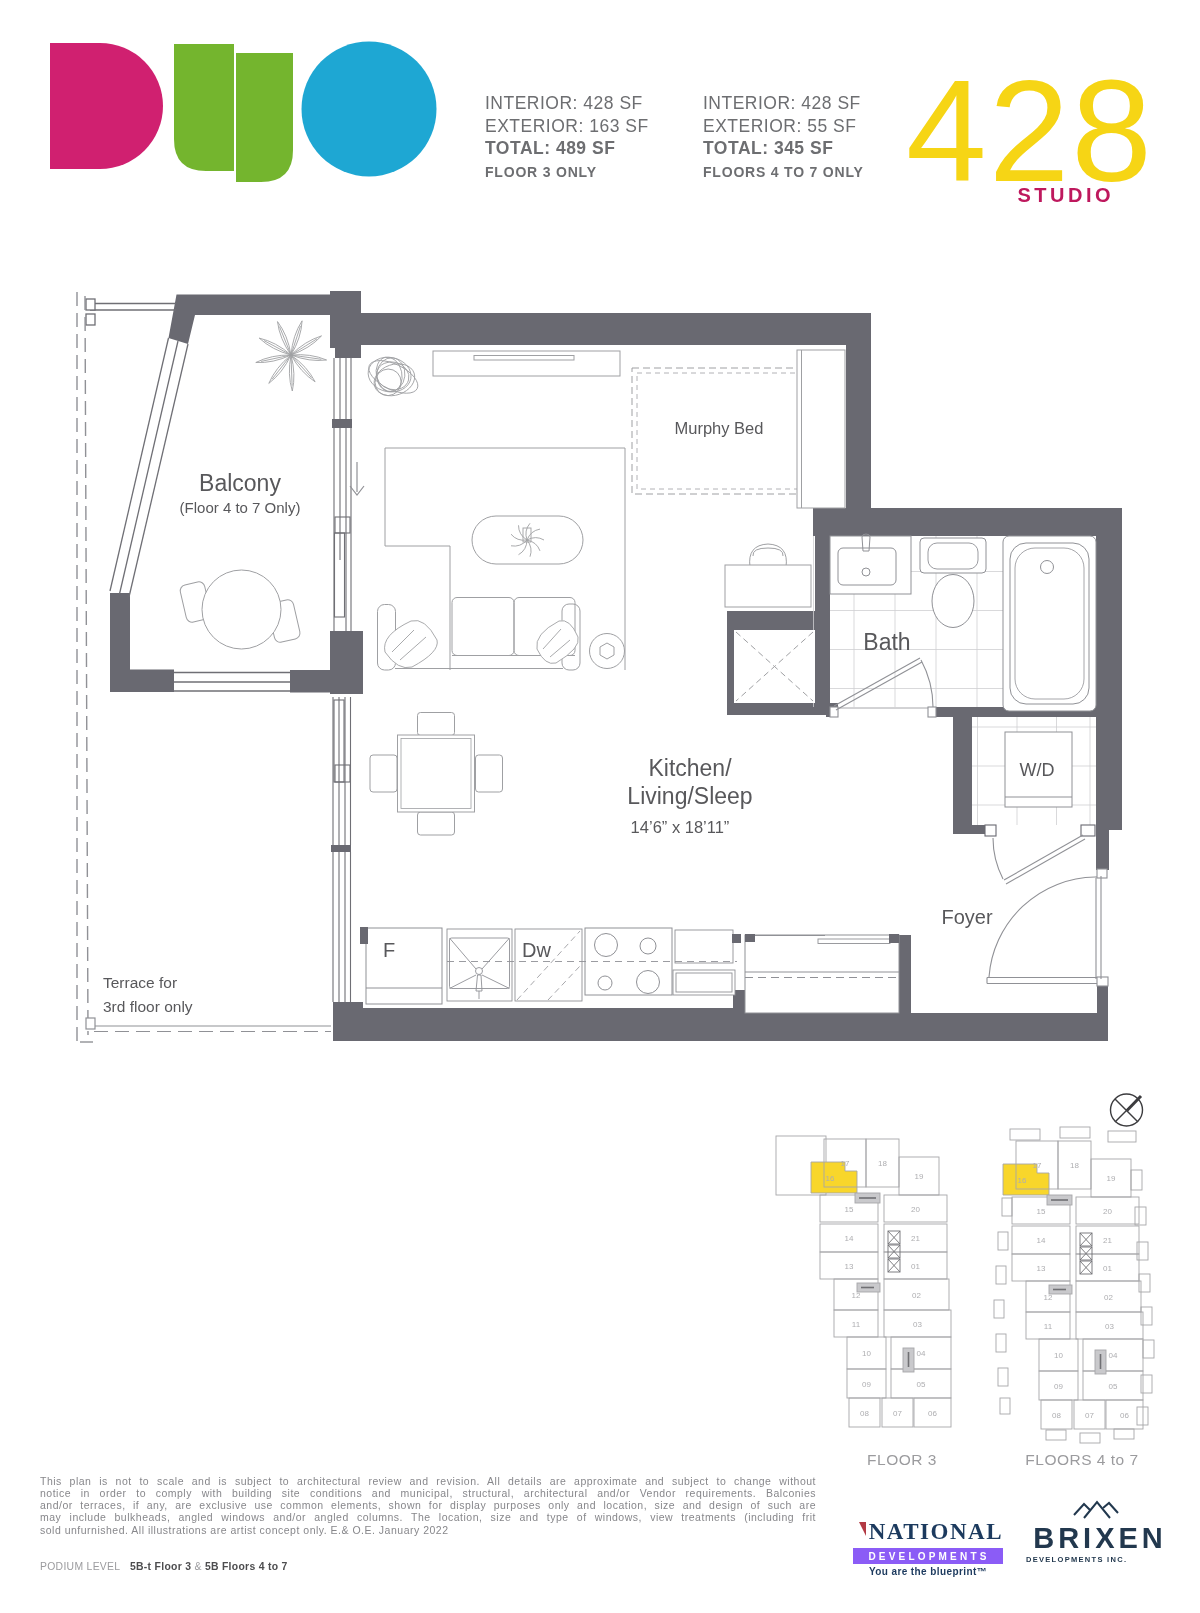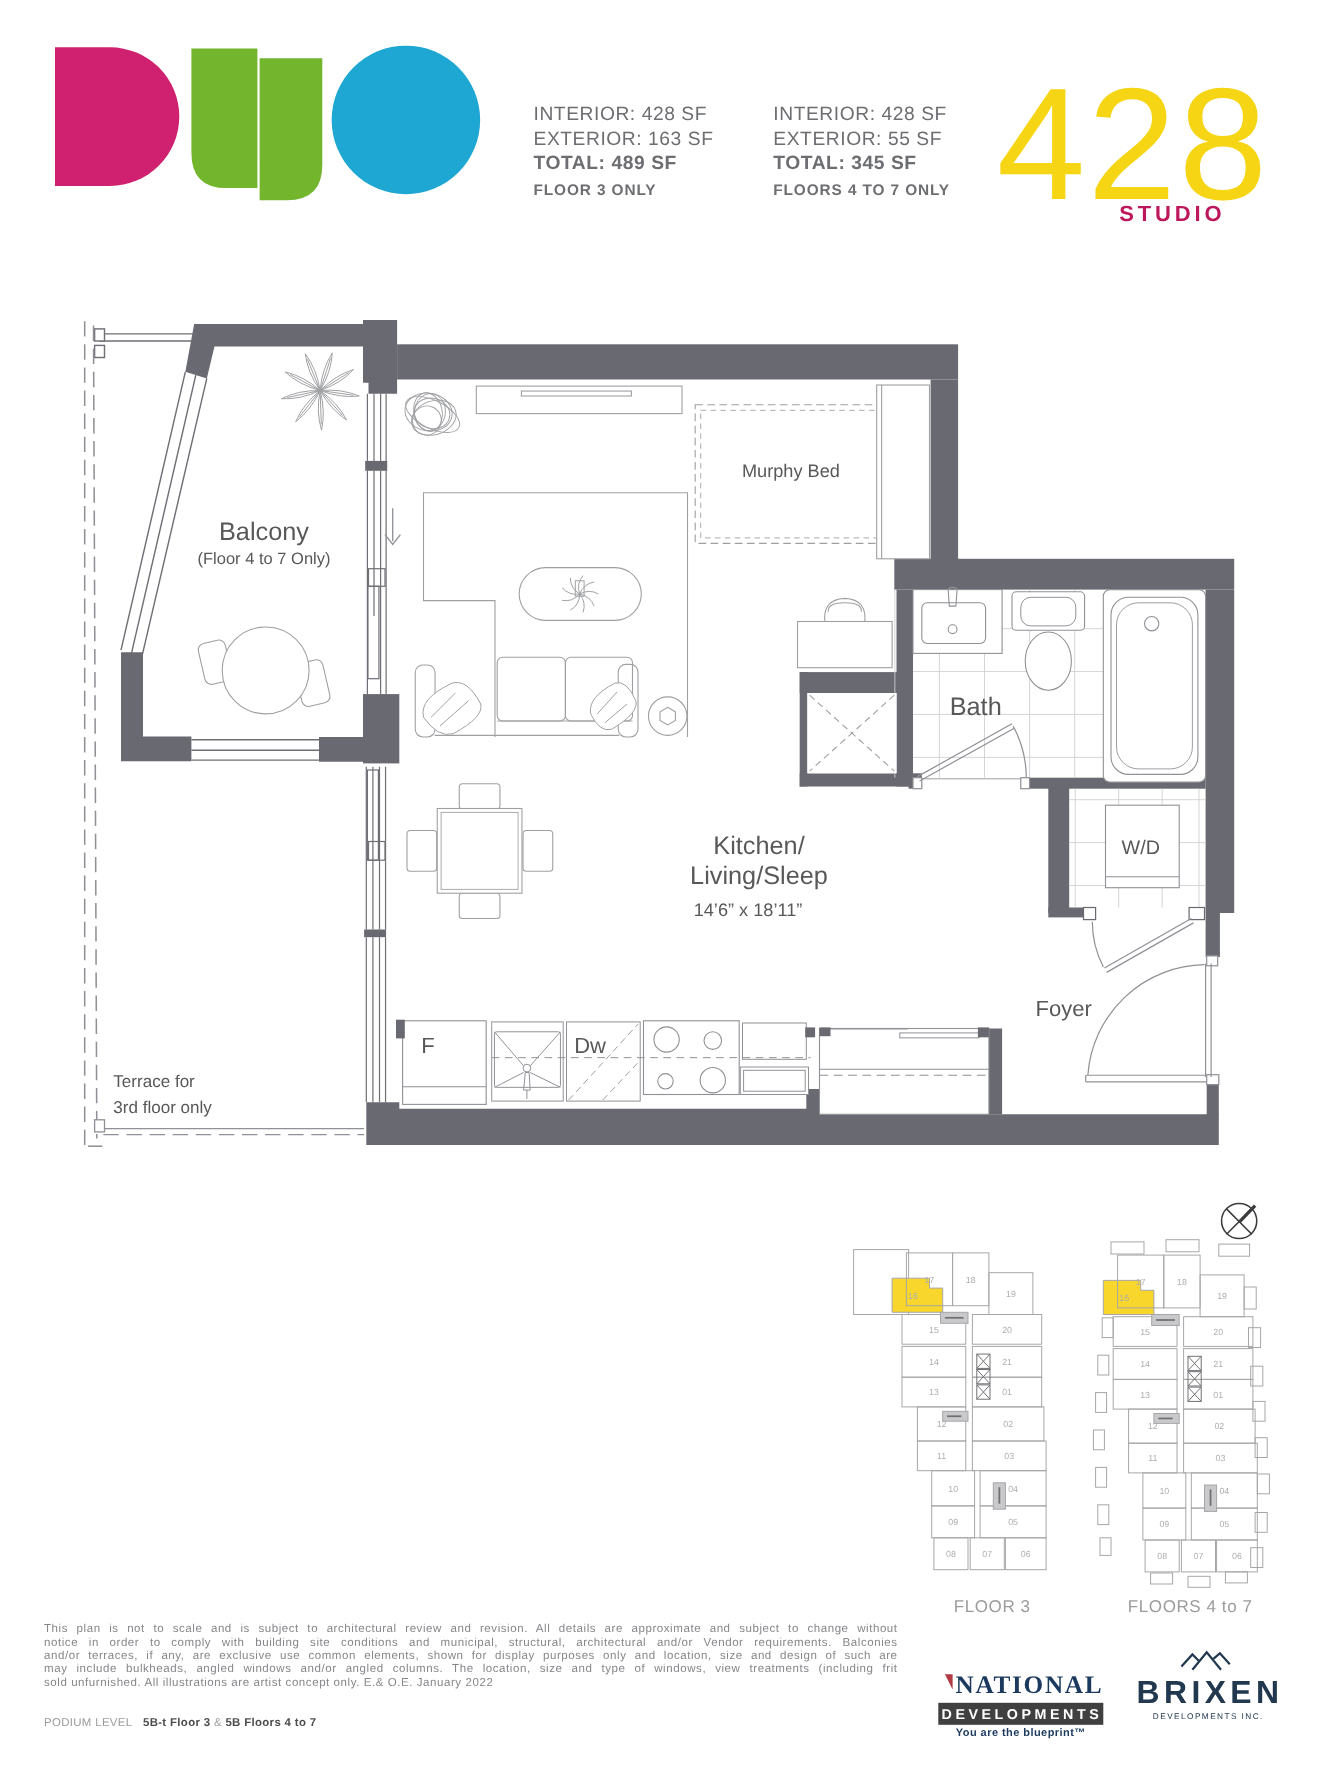"DEVELOPMENTS" div { background: #404040 -> #8b5cf6; font-size: 13px -> 10px }
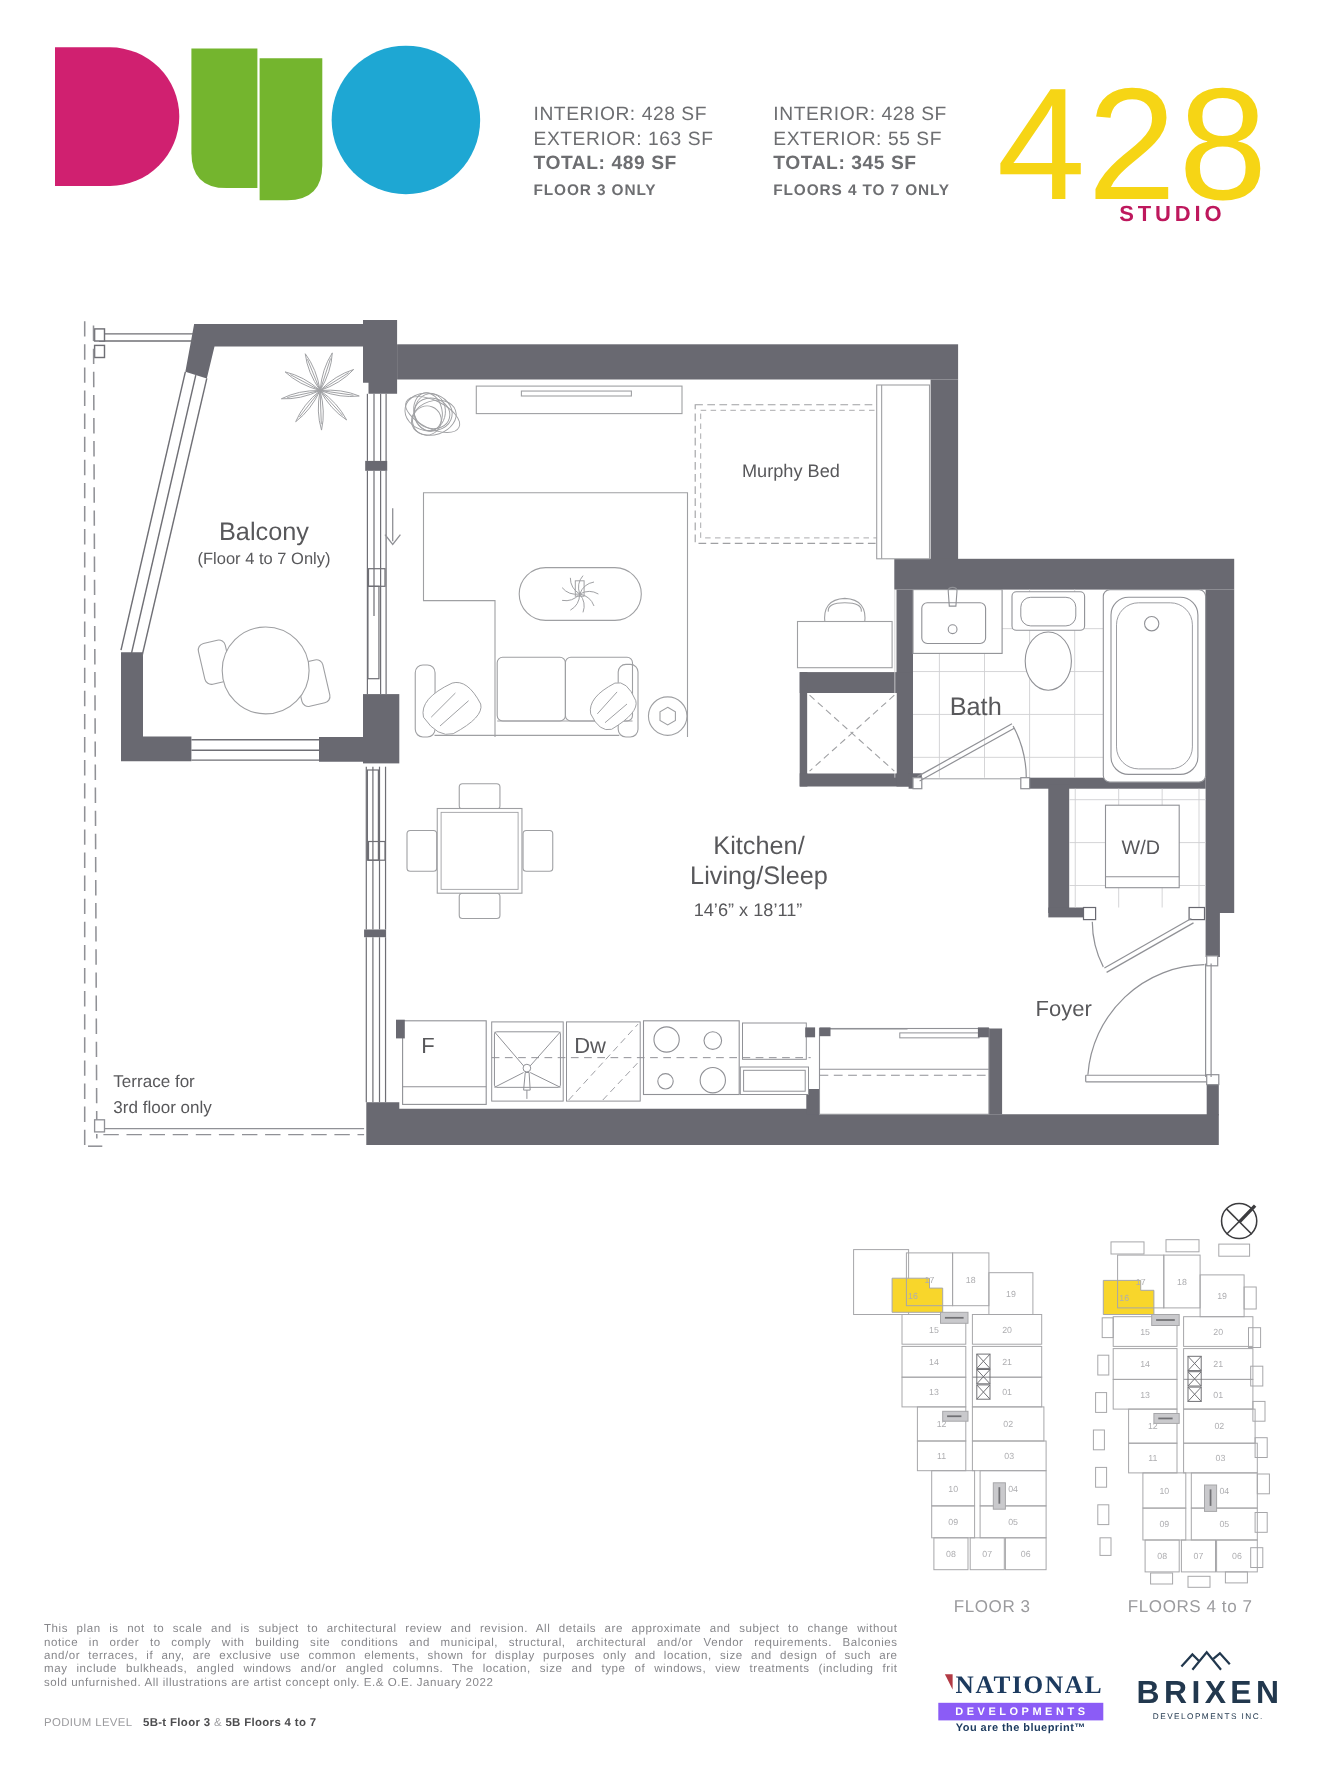"DEVELOPMENTS INC." div { font-weight: normal -> bold; text-align: center -> none }
